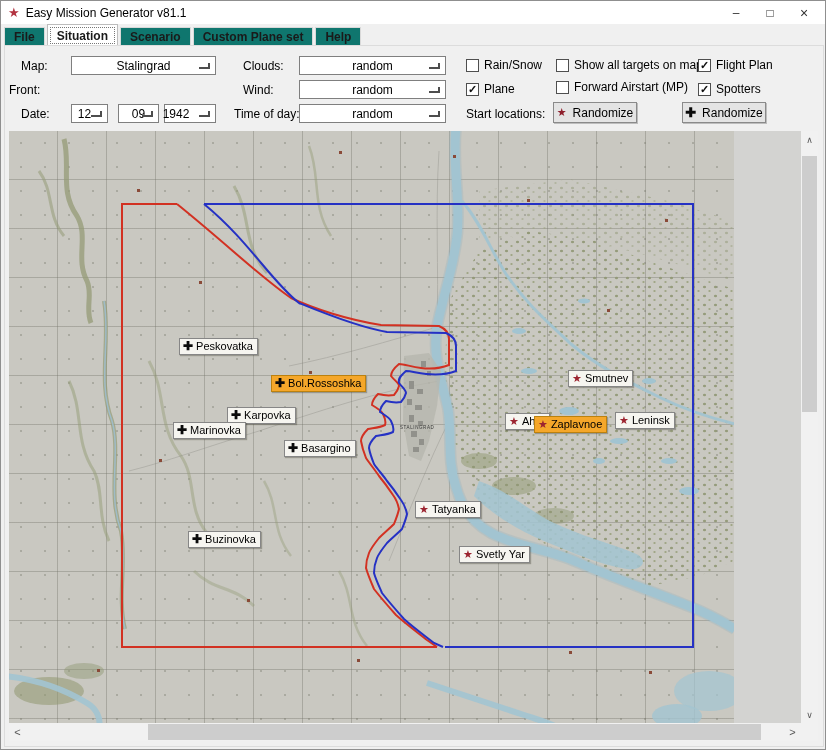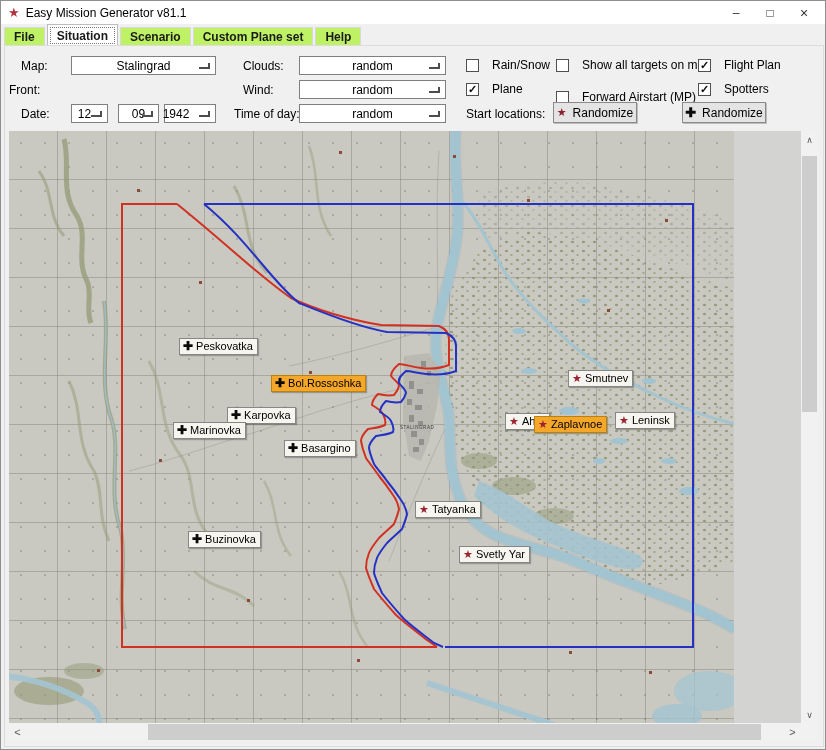"File" .tab { background: #bef264 -> #0f766e }
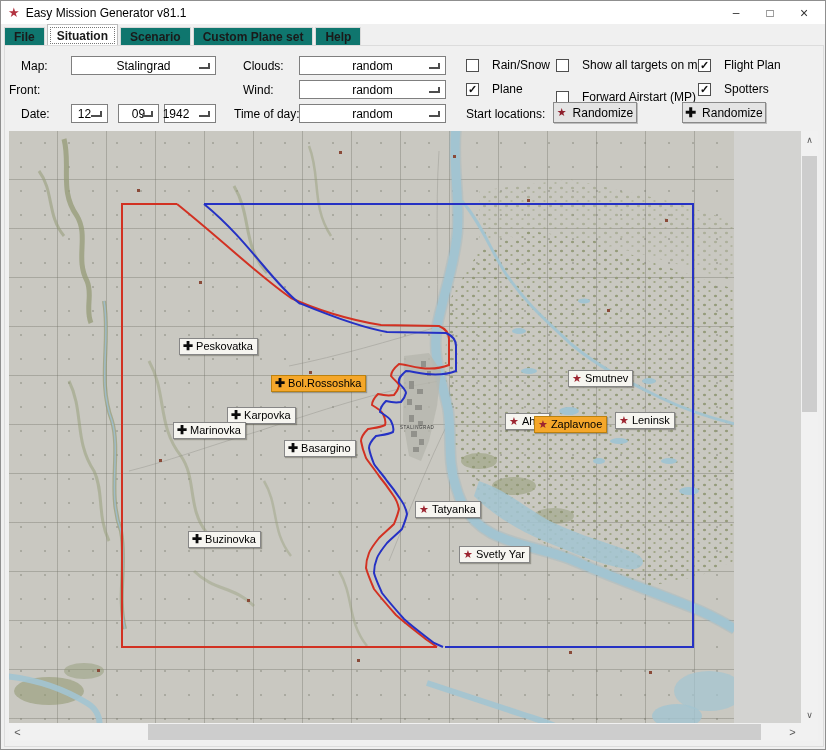"Rain/Snow" .checkbox { gap: 13px -> 5px }
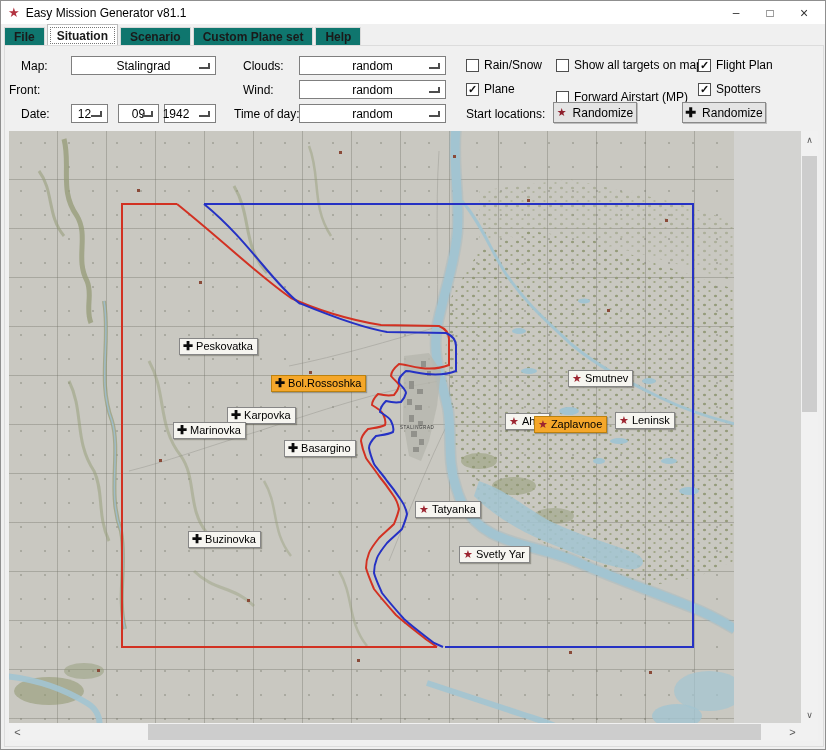"Forward Airstart (MP)" div.checkbox { top: 89px -> 79px }
